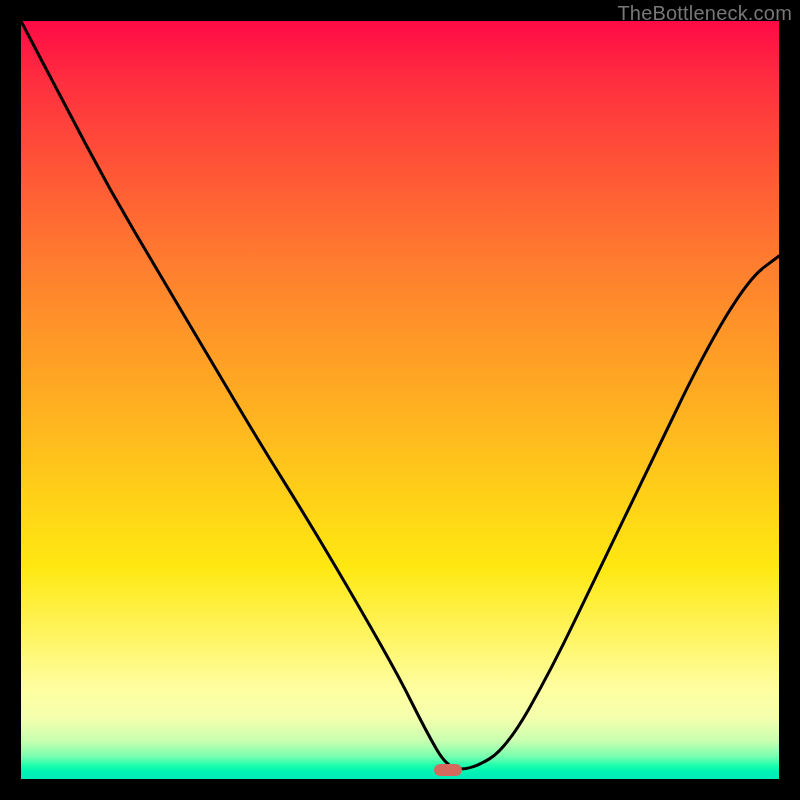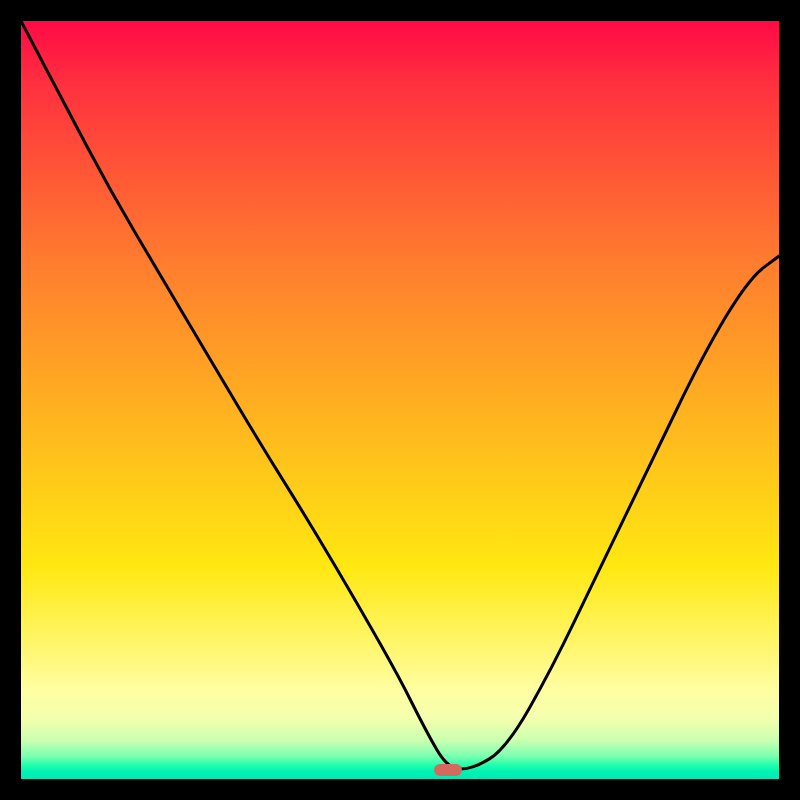"TheBottleneck.com" div.watermark { html: none -> <div>TheBottleneck.com</div> }
